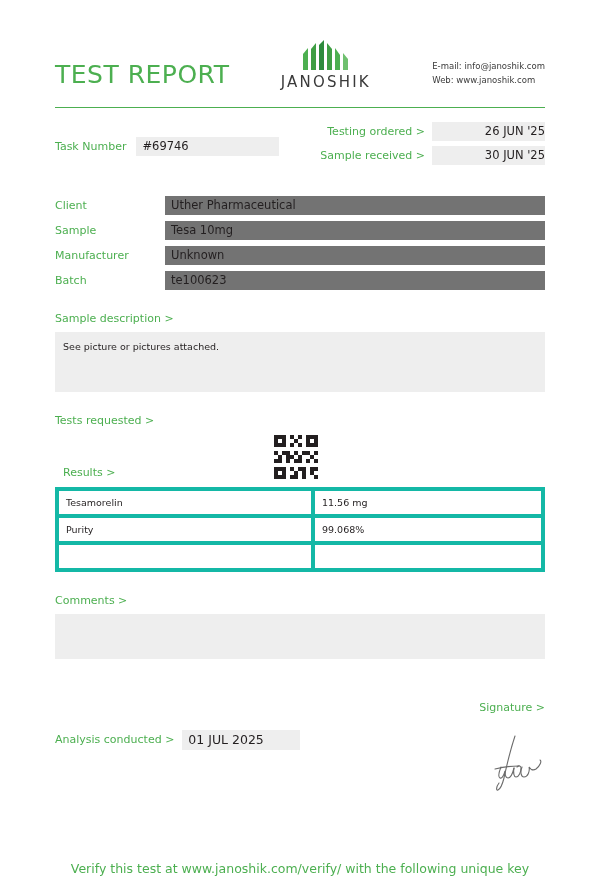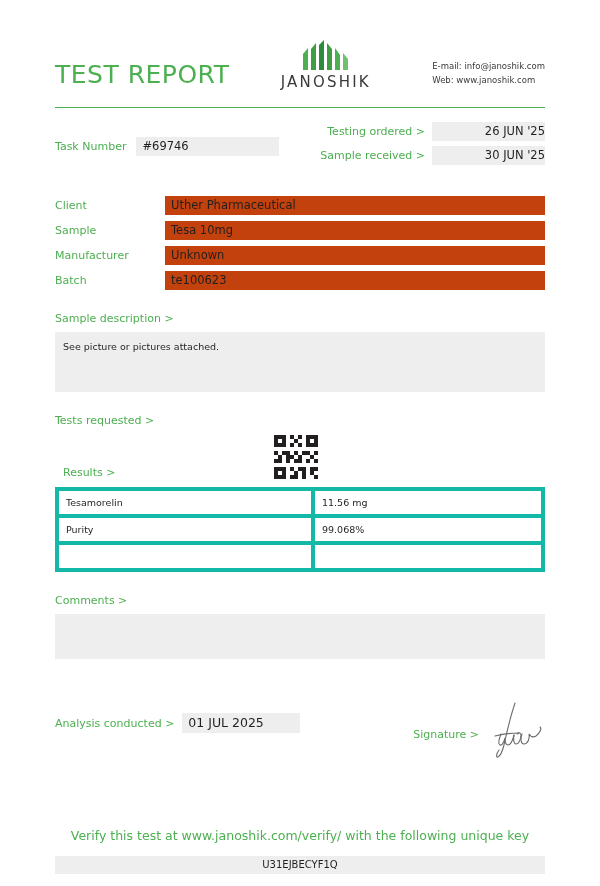"Uther Pharmaceutical" .info-value { background: #c2410c -> #737373 }
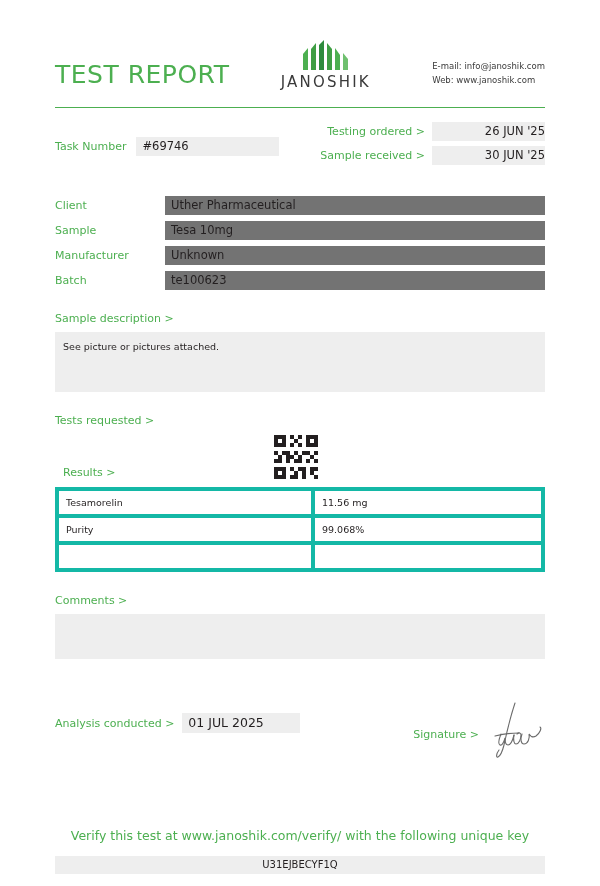"Signature >" .sig-wrap { flex-direction: none -> column; gap: 6px -> 16px }
